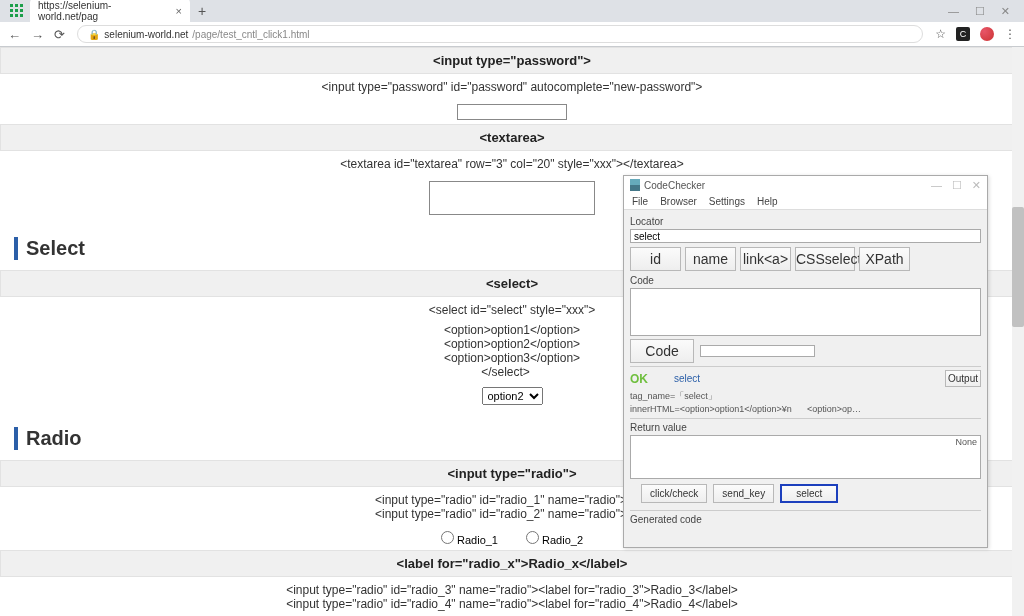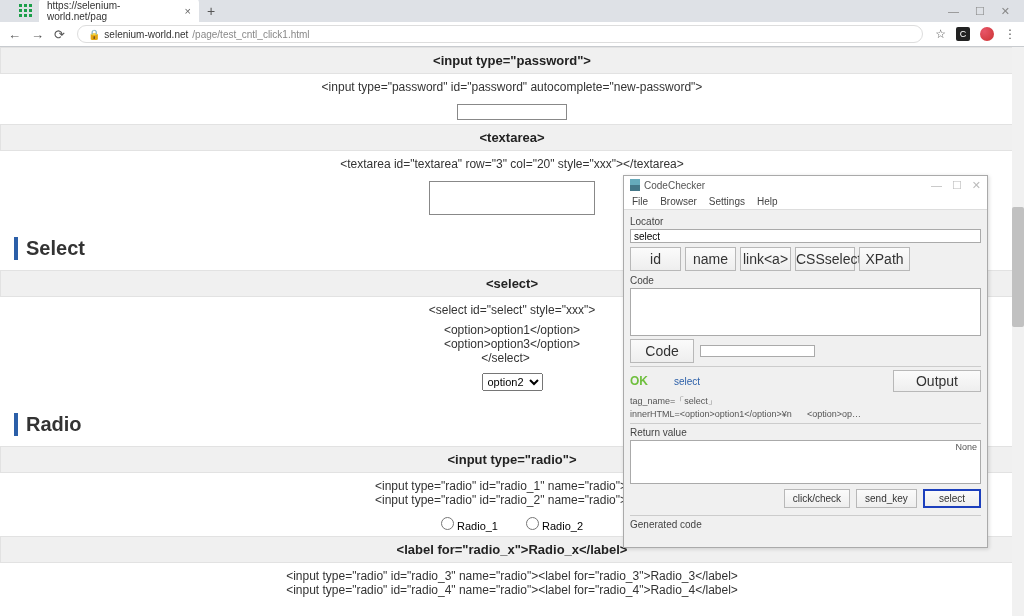"https://selenium-world.net/pag" .tab-bar { padding-left: 13px -> 4px }
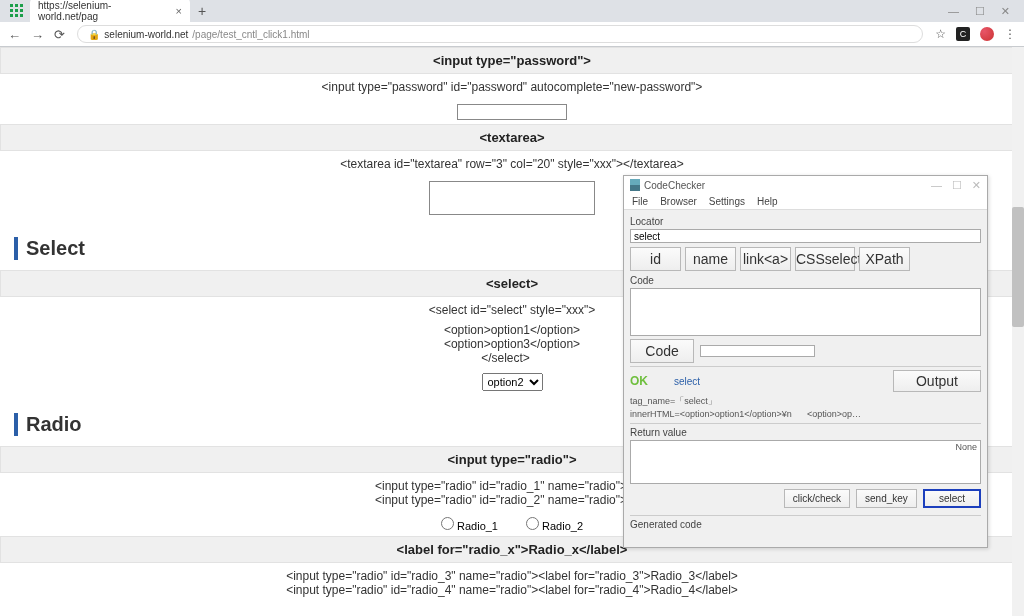"<option>option2</option>" div.code-line { html: none -> <div>&lt;option&gt;option2&lt;/option&gt;</div> }
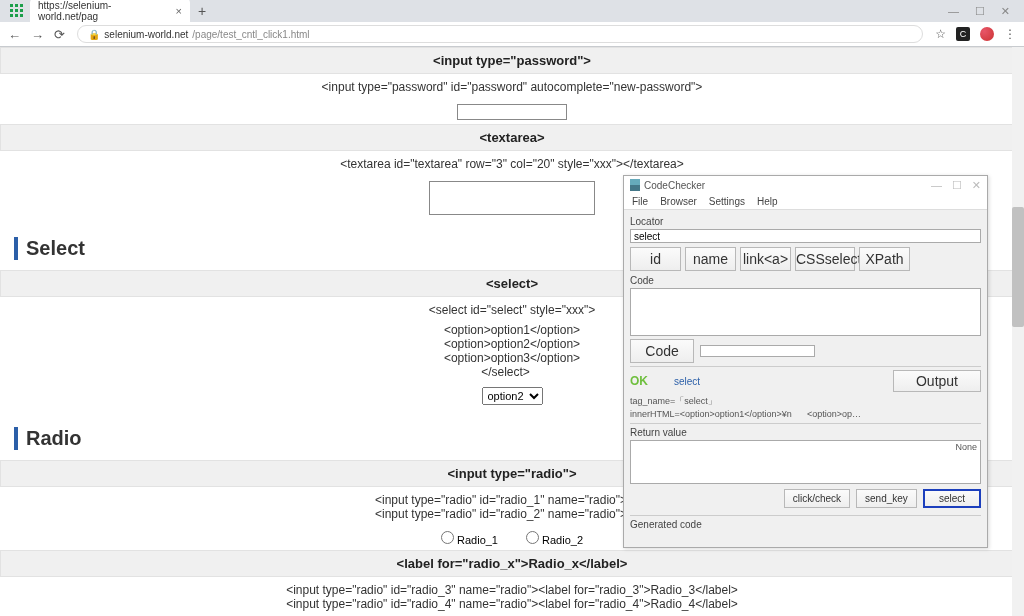"Output" .cc-output { font-size: 14px -> 10px; padding: 2px 22px -> 2px 2px }
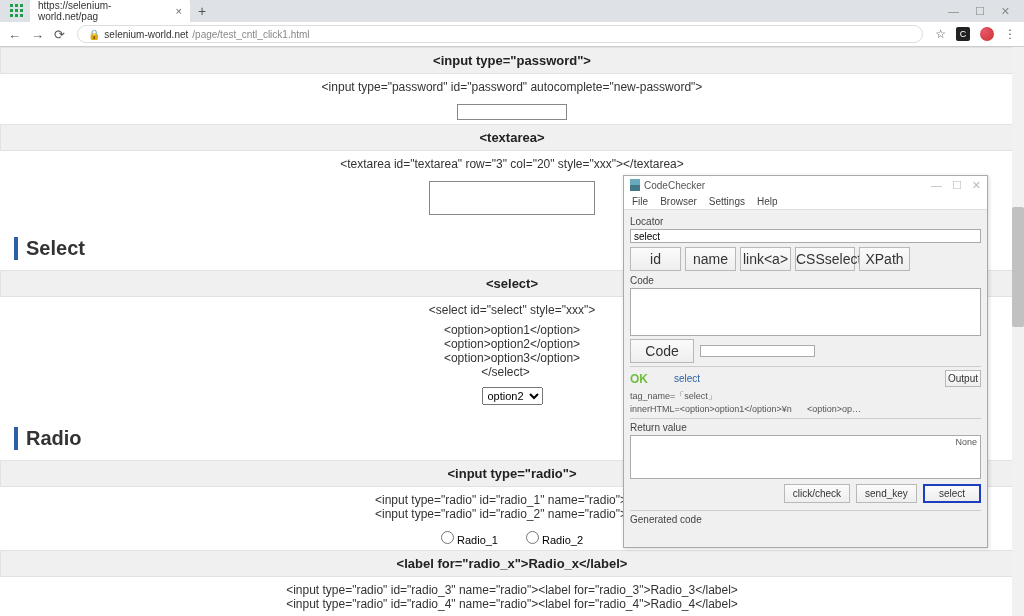"click/check" .cc-actbtns { justify-content: flex-end -> none; margin-left: 17px -> 11px }
